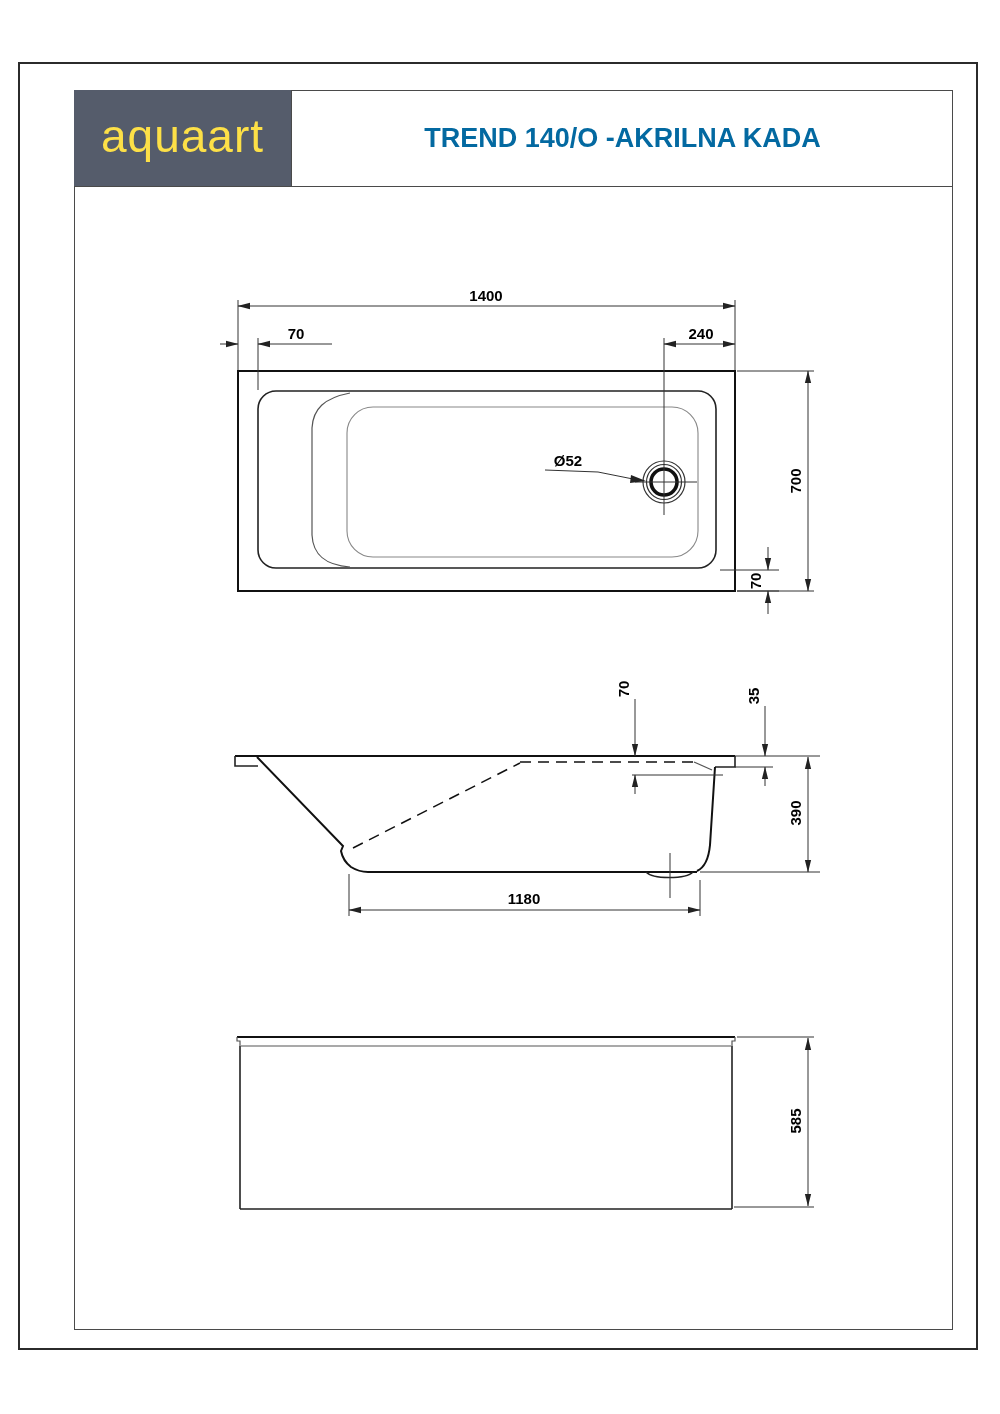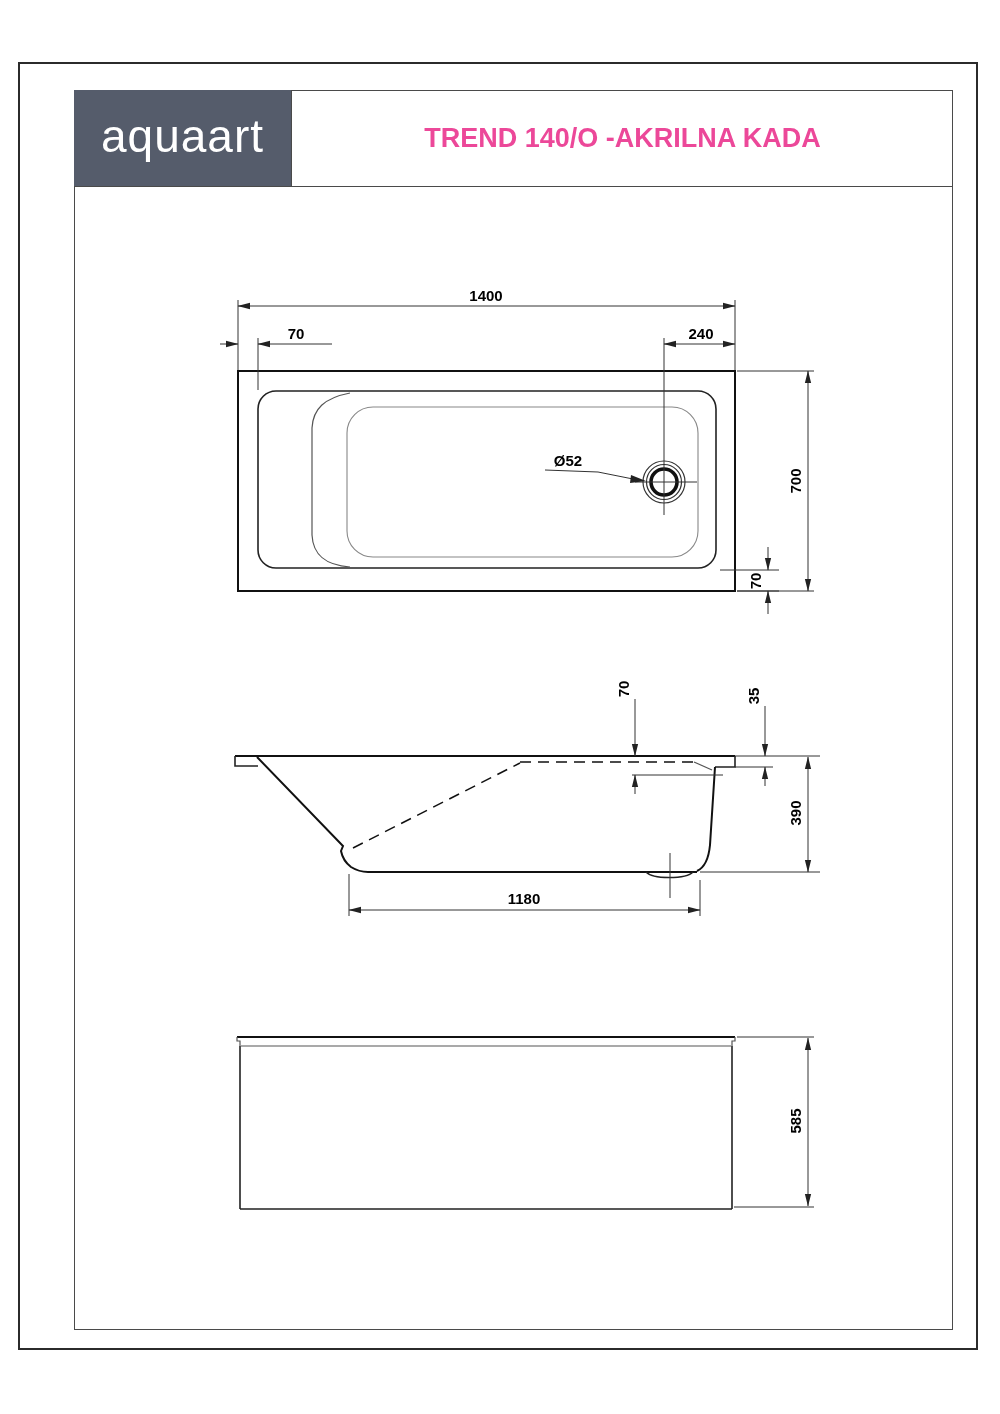"aquaart" .logo-text { color: #ffffff -> #fde047 }
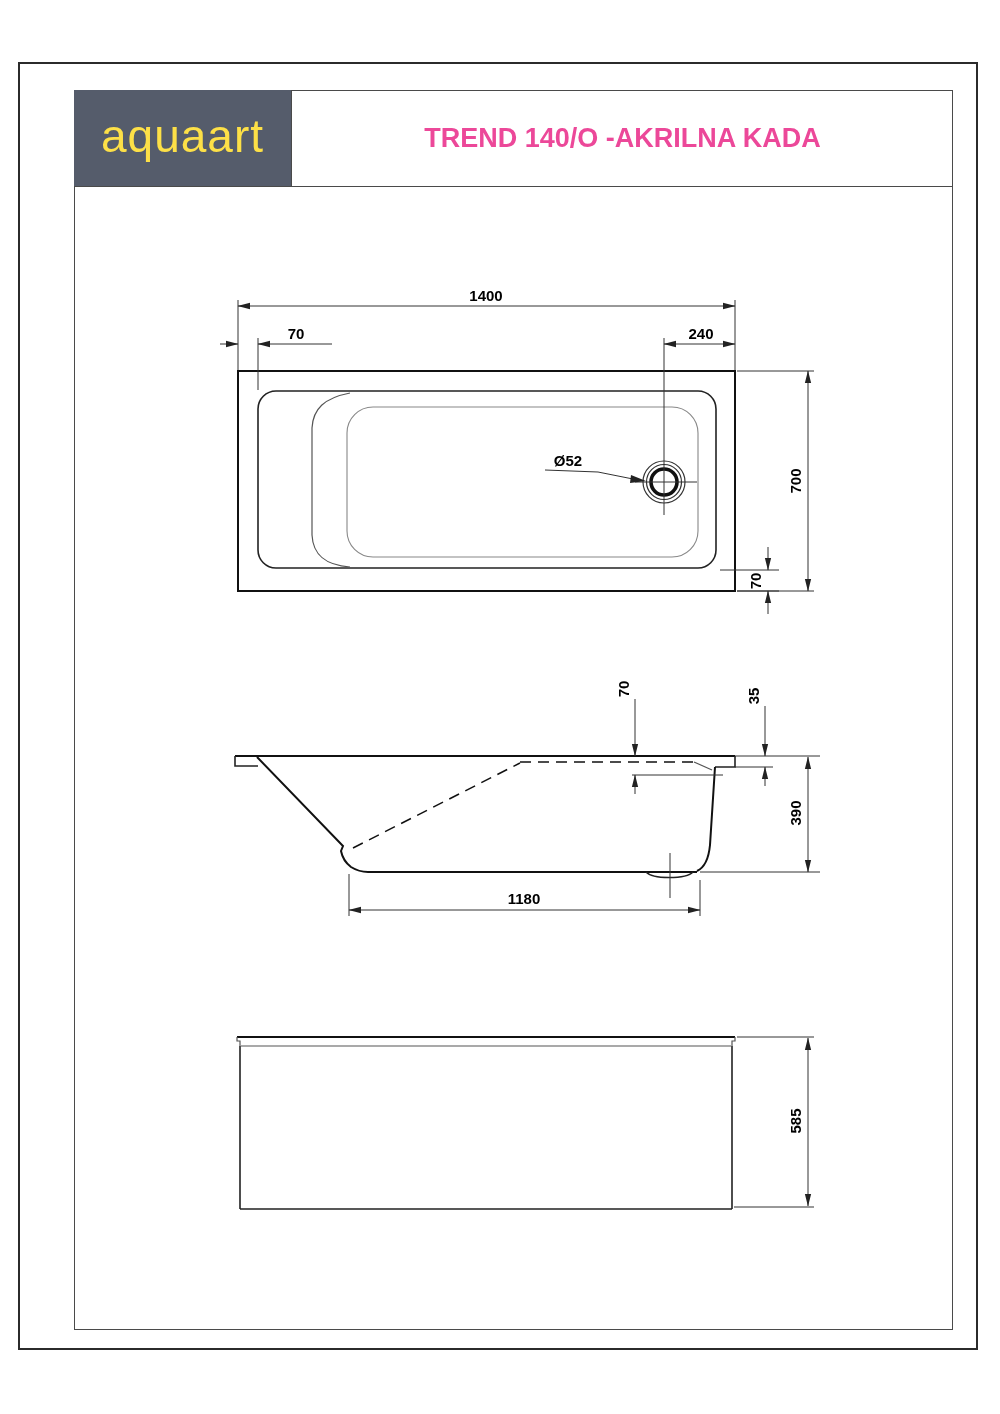"TREND 140/O -AKRILNA KADA" .title-block { color: #ec4899 -> #0369a1 }
